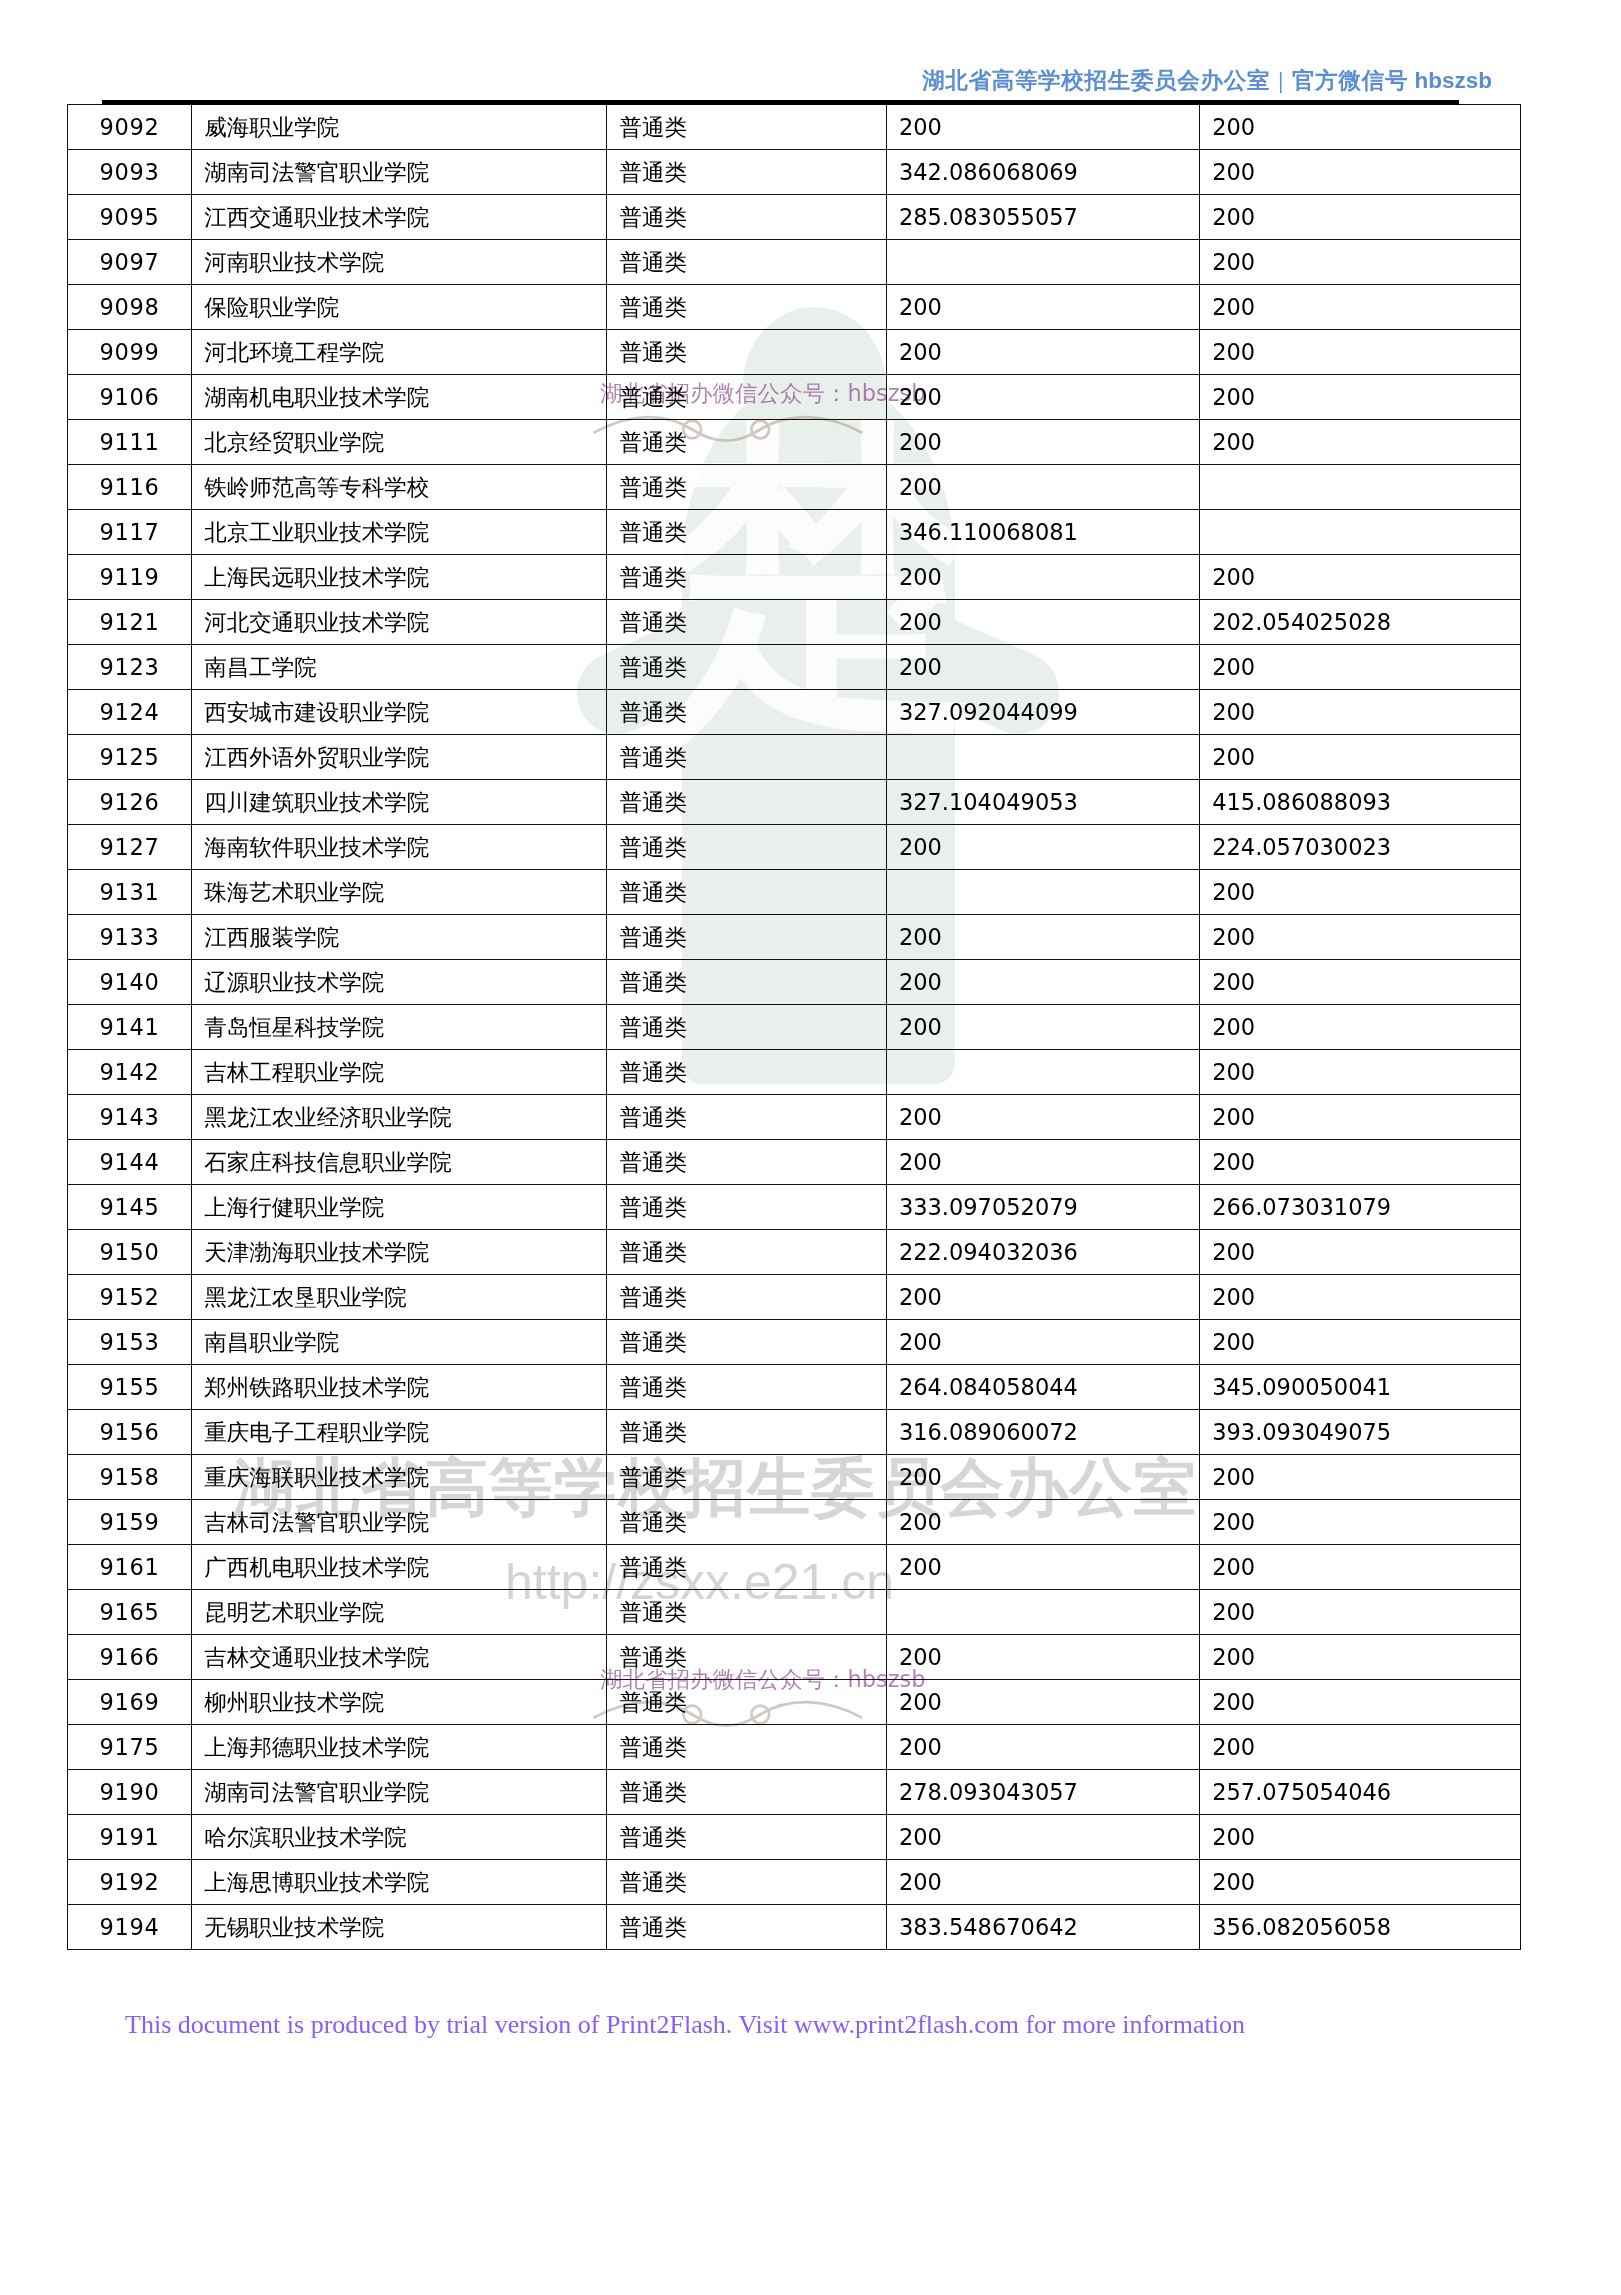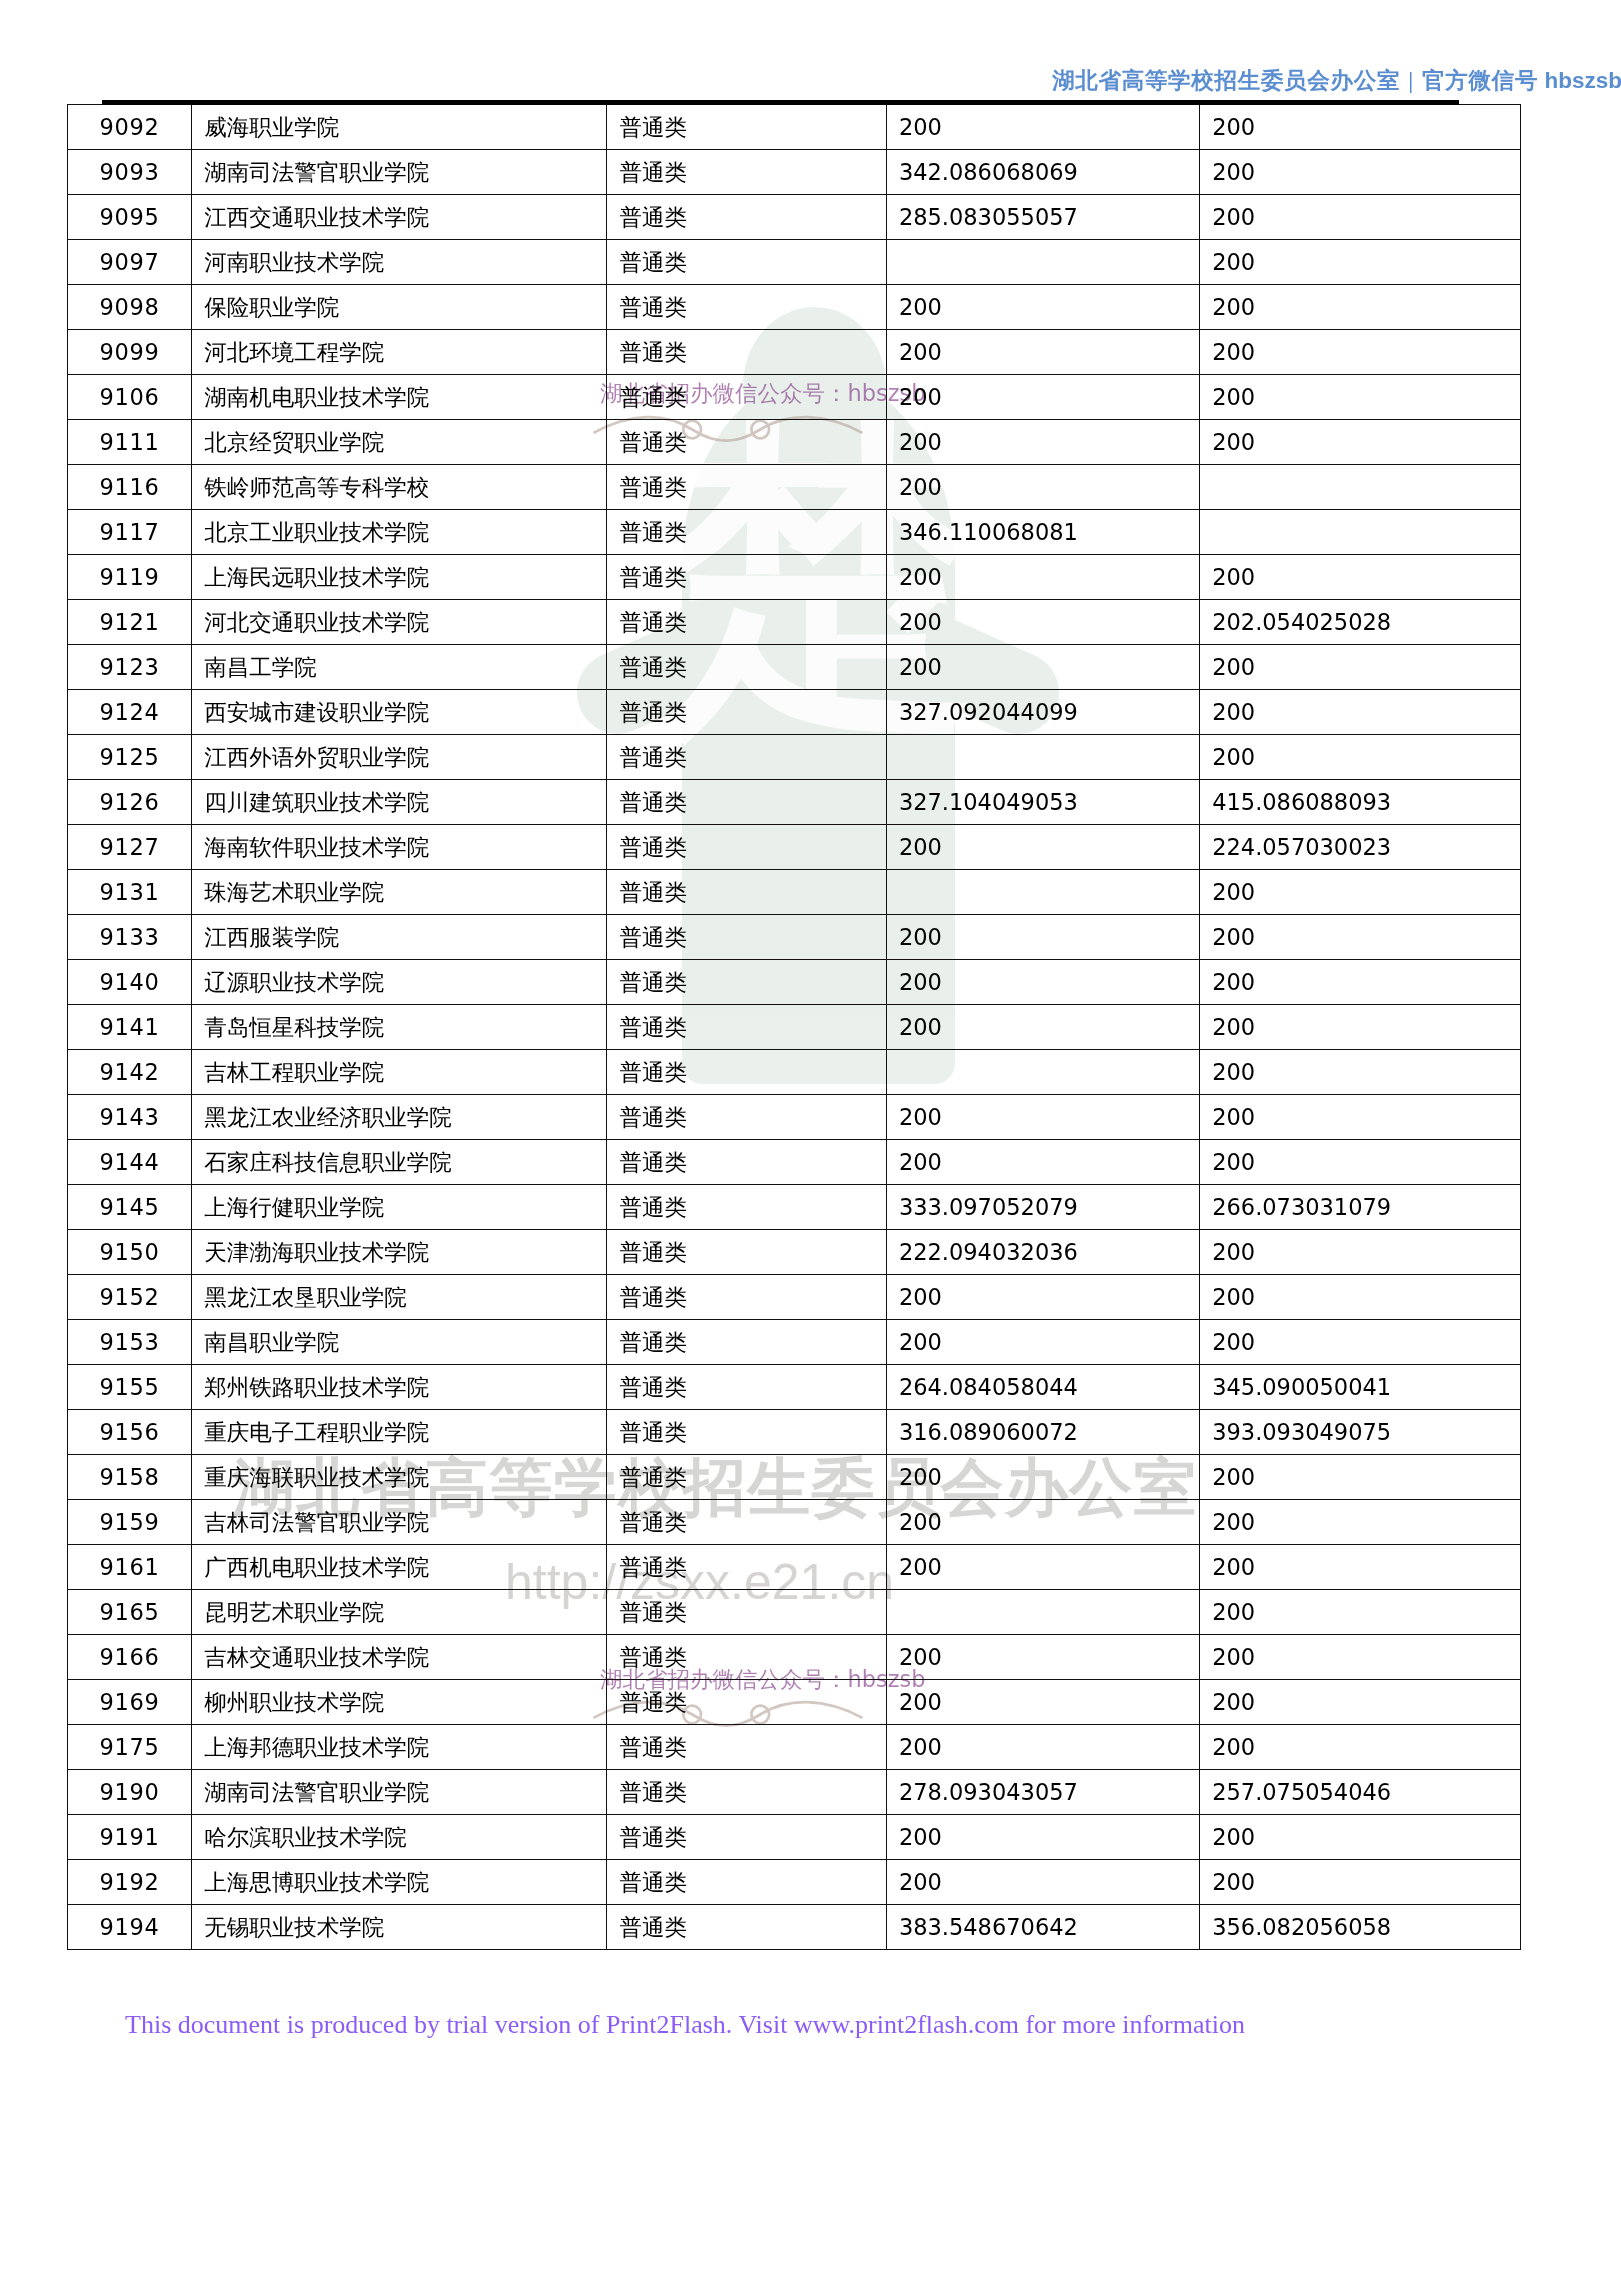"湖北省高等学校招生委员会办公室 | 官方微信号 hbszsb" .doc-header { padding-right: none -> 130px }
